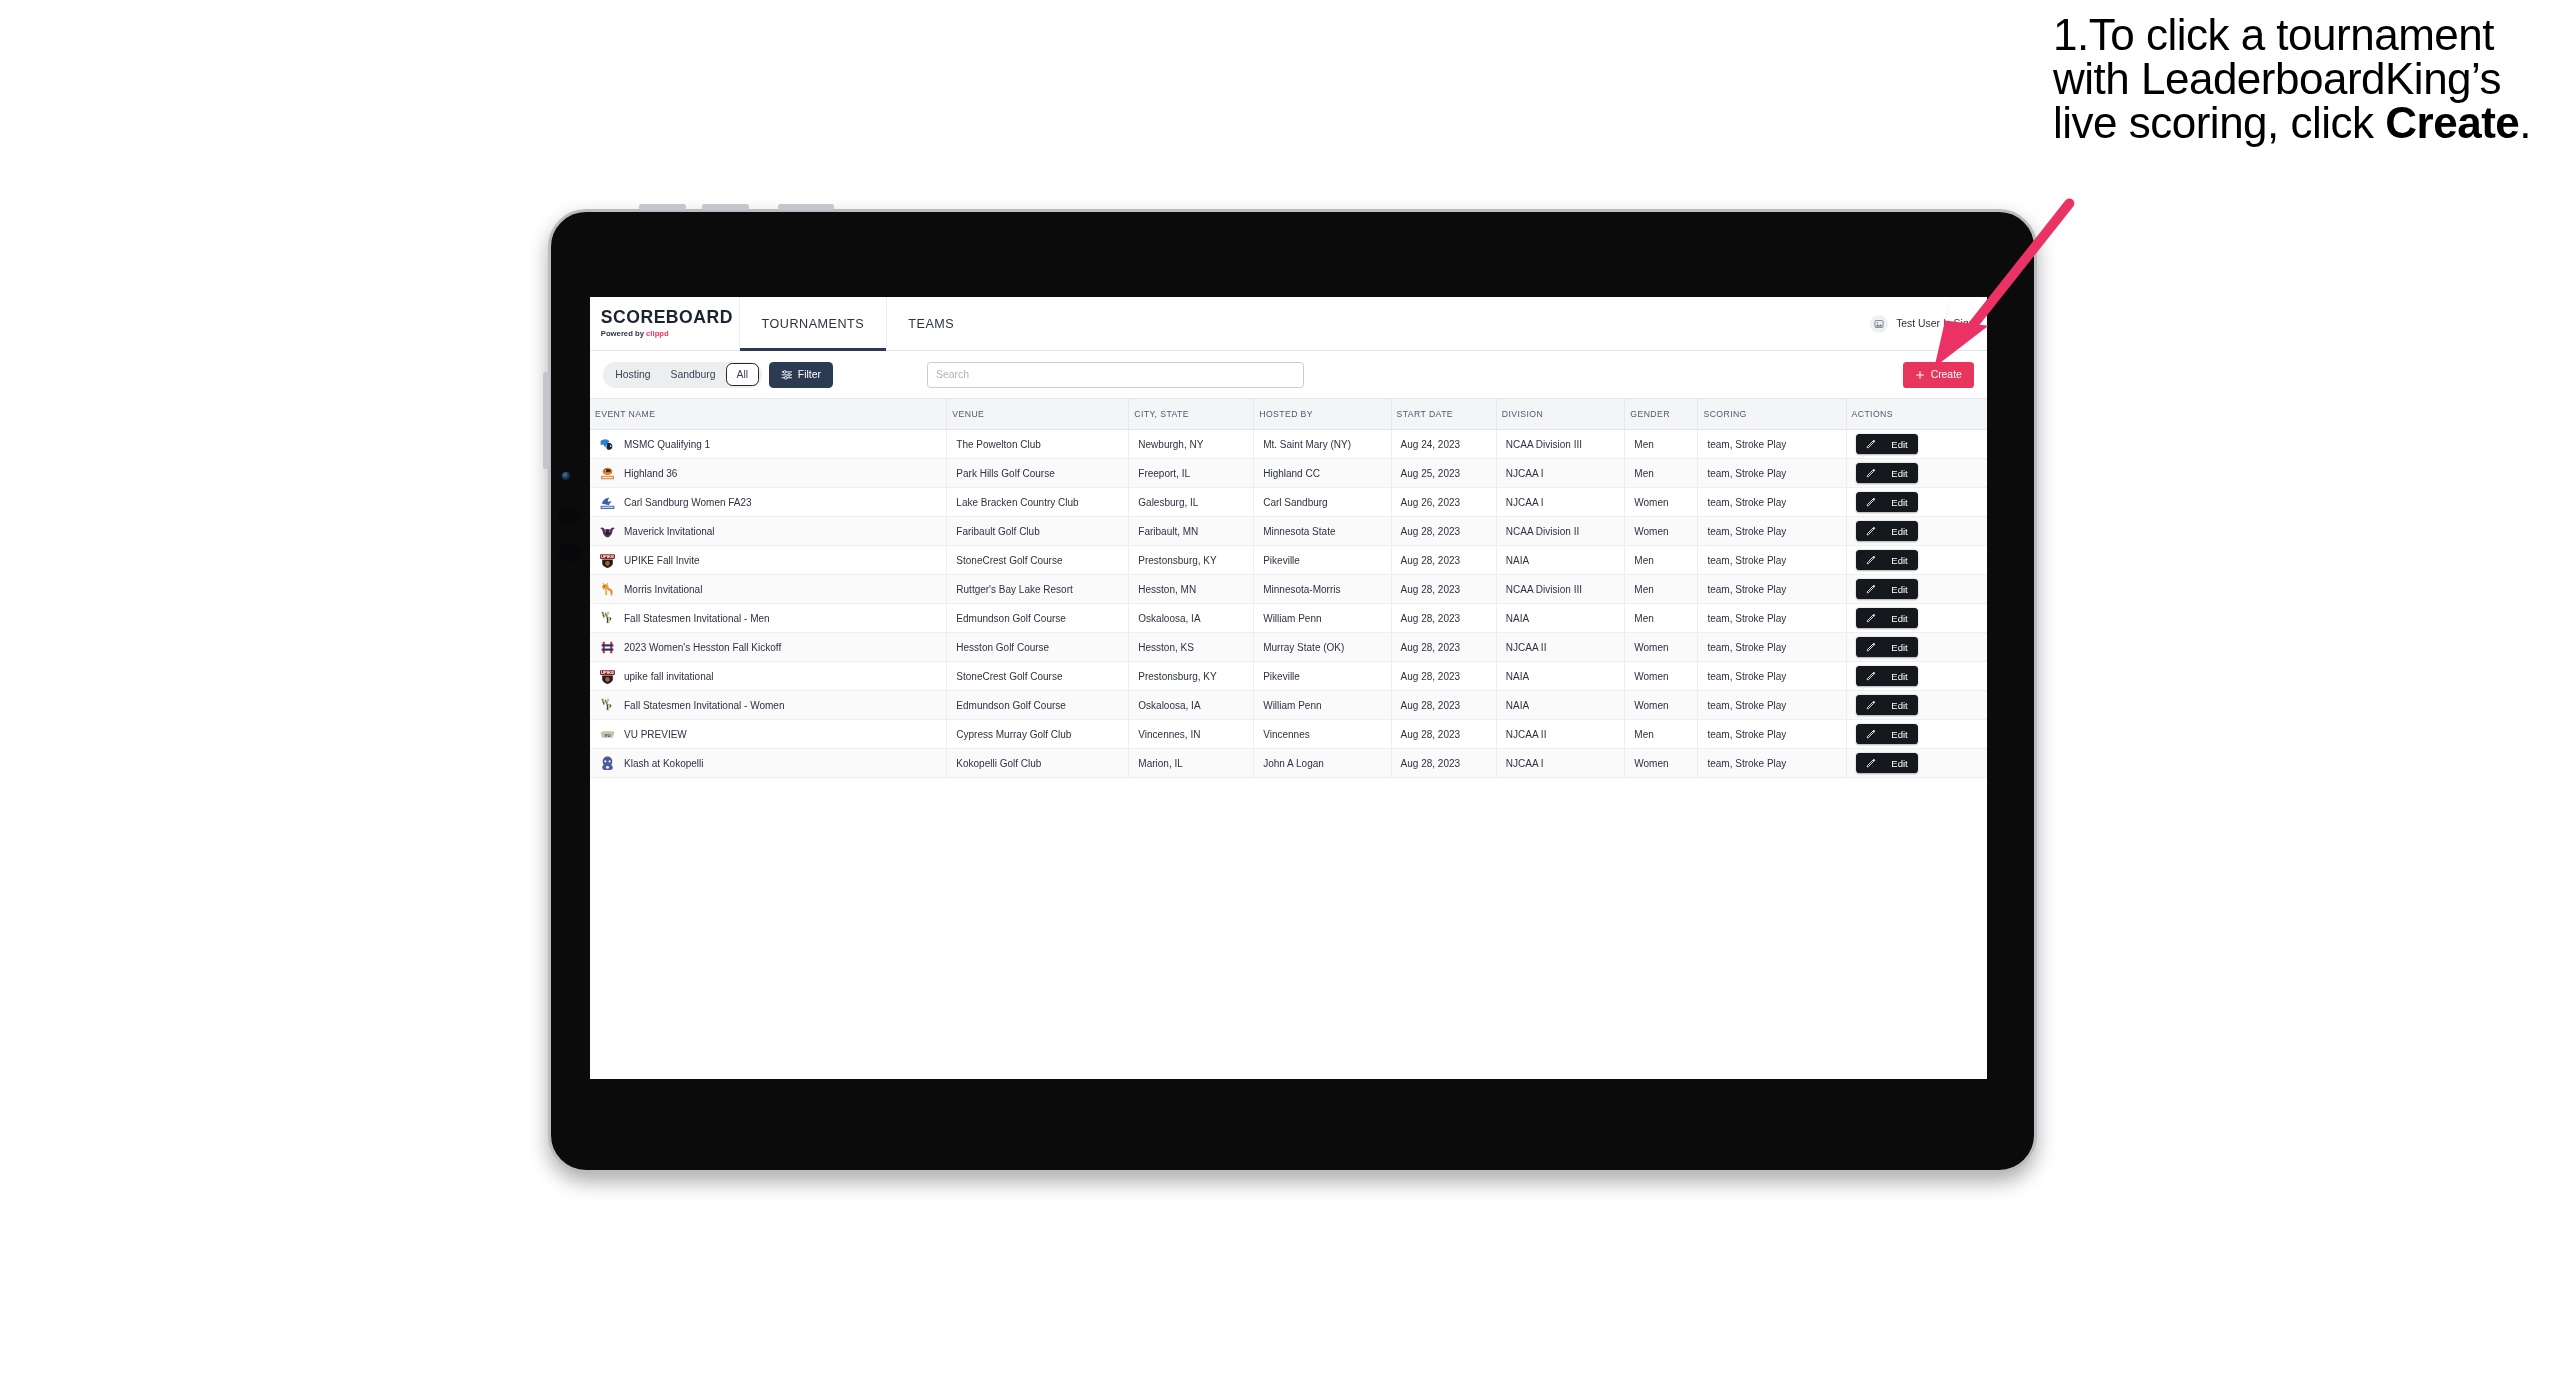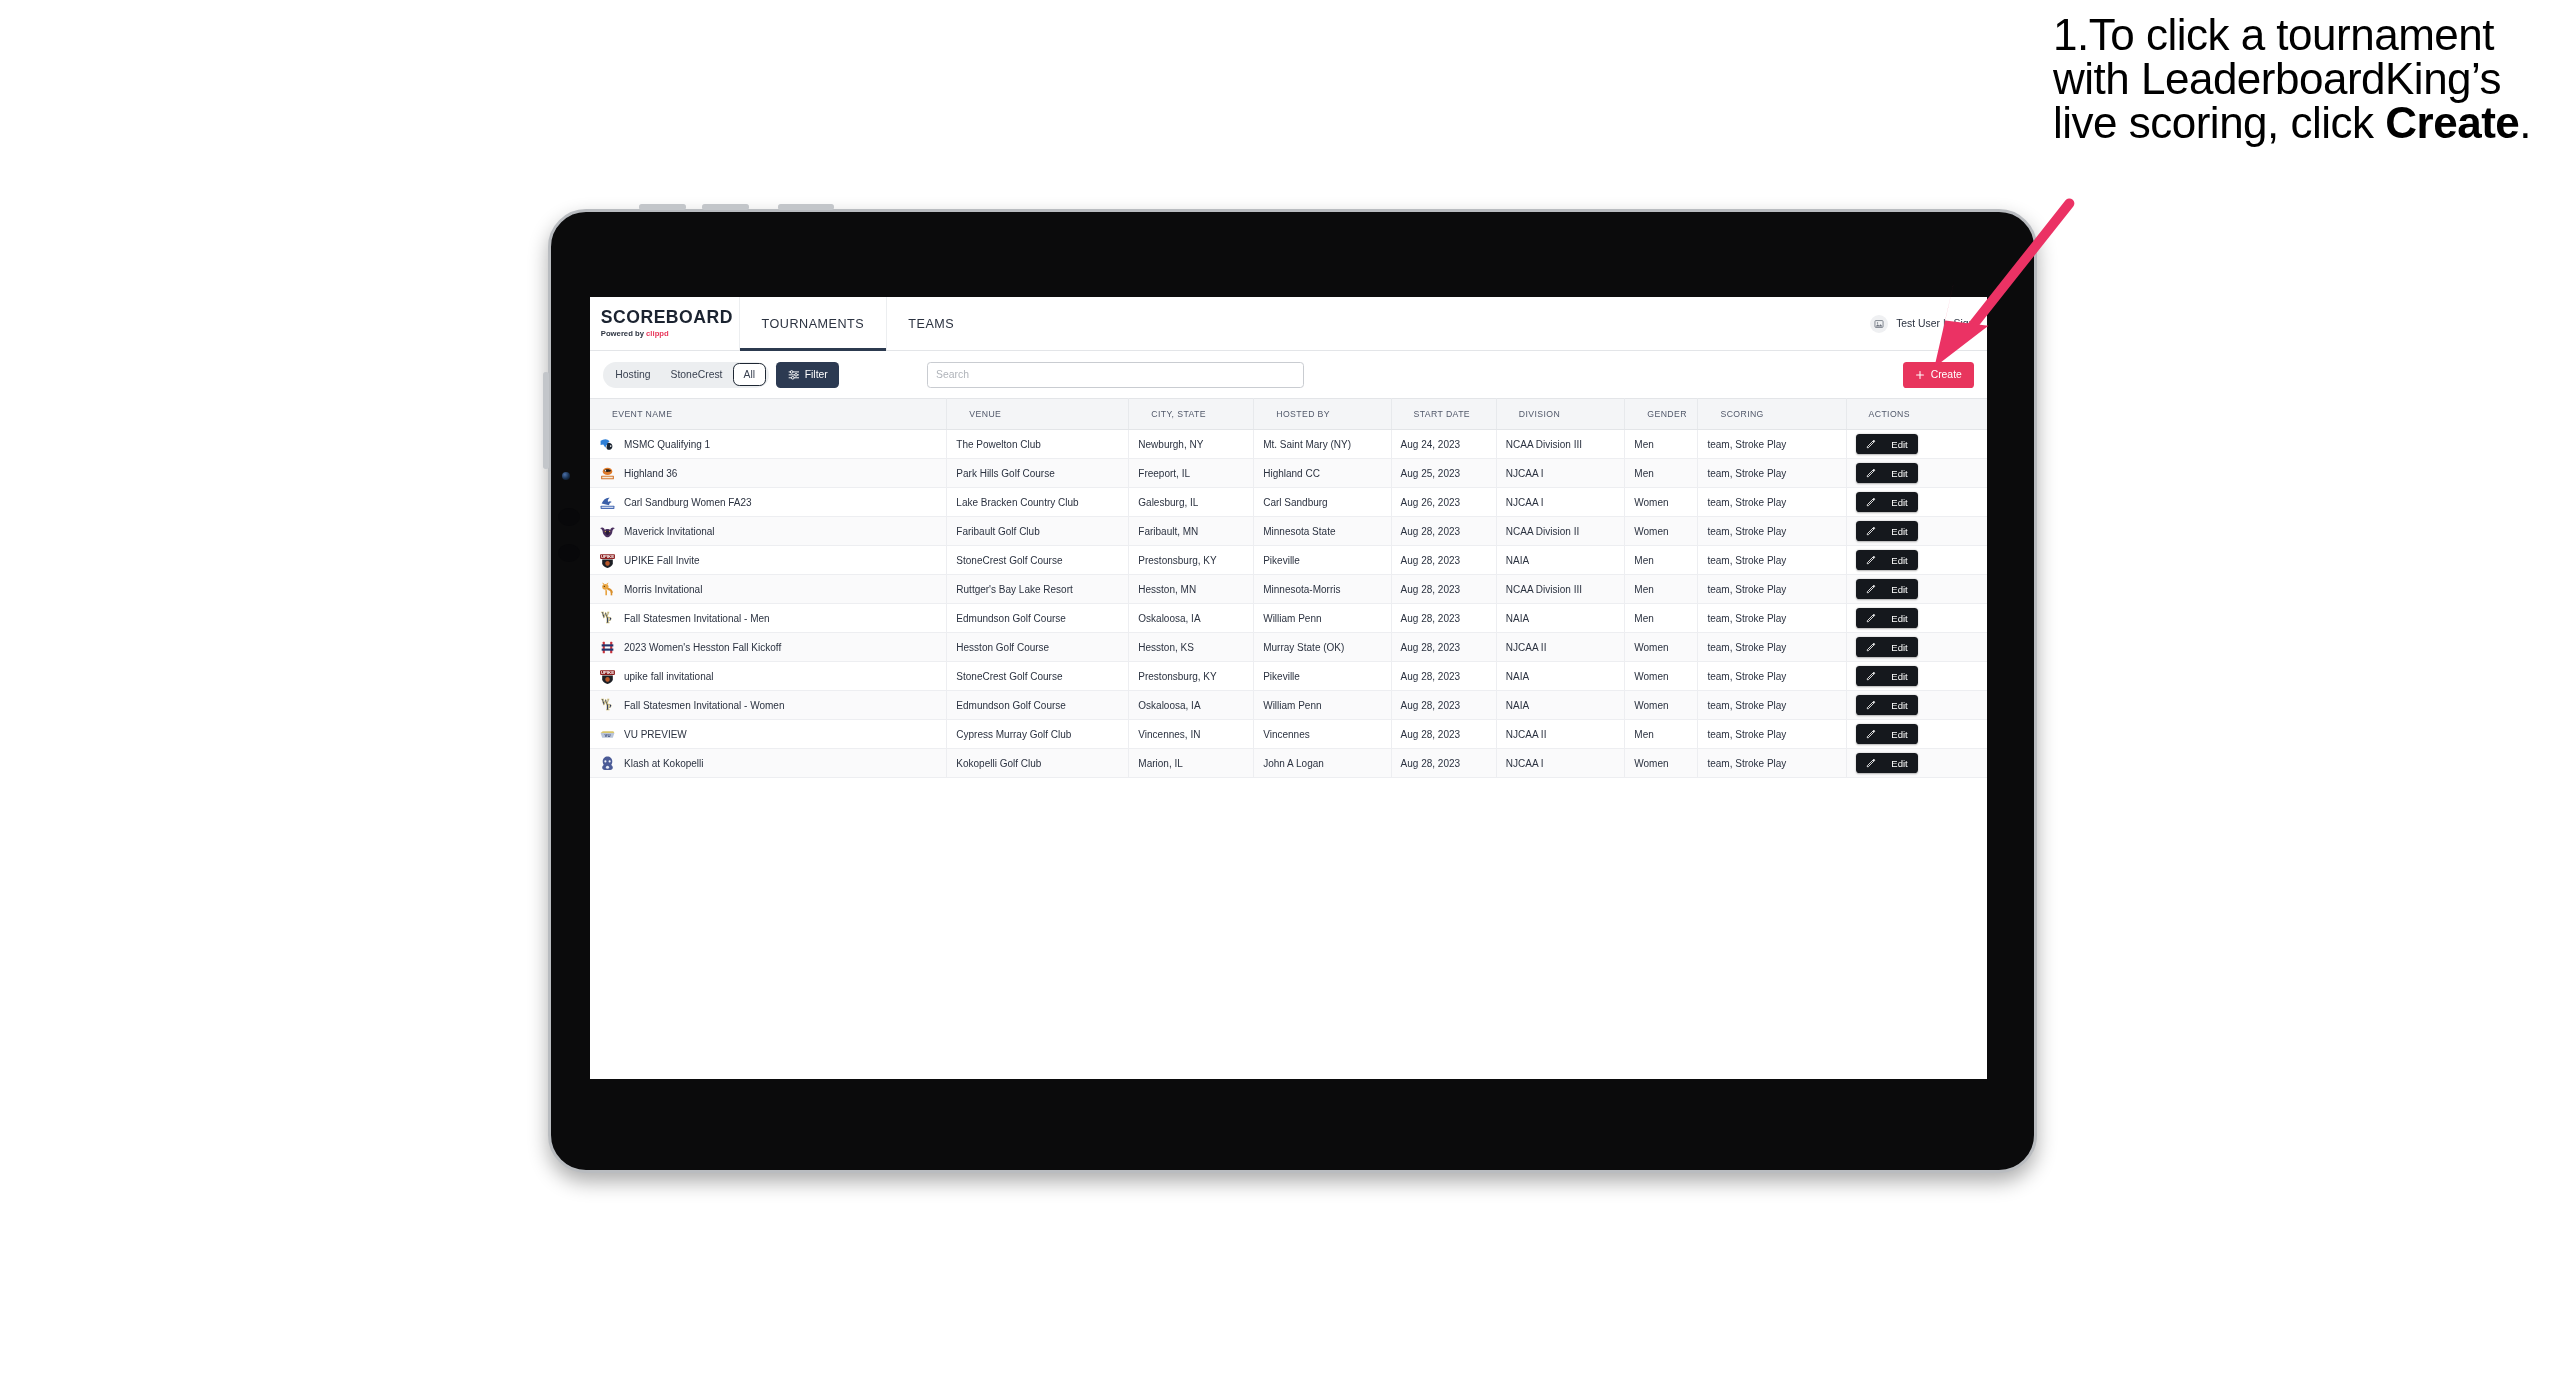"StoneCrest" div.seg-item { text: StoneCrest -> Sandburg }
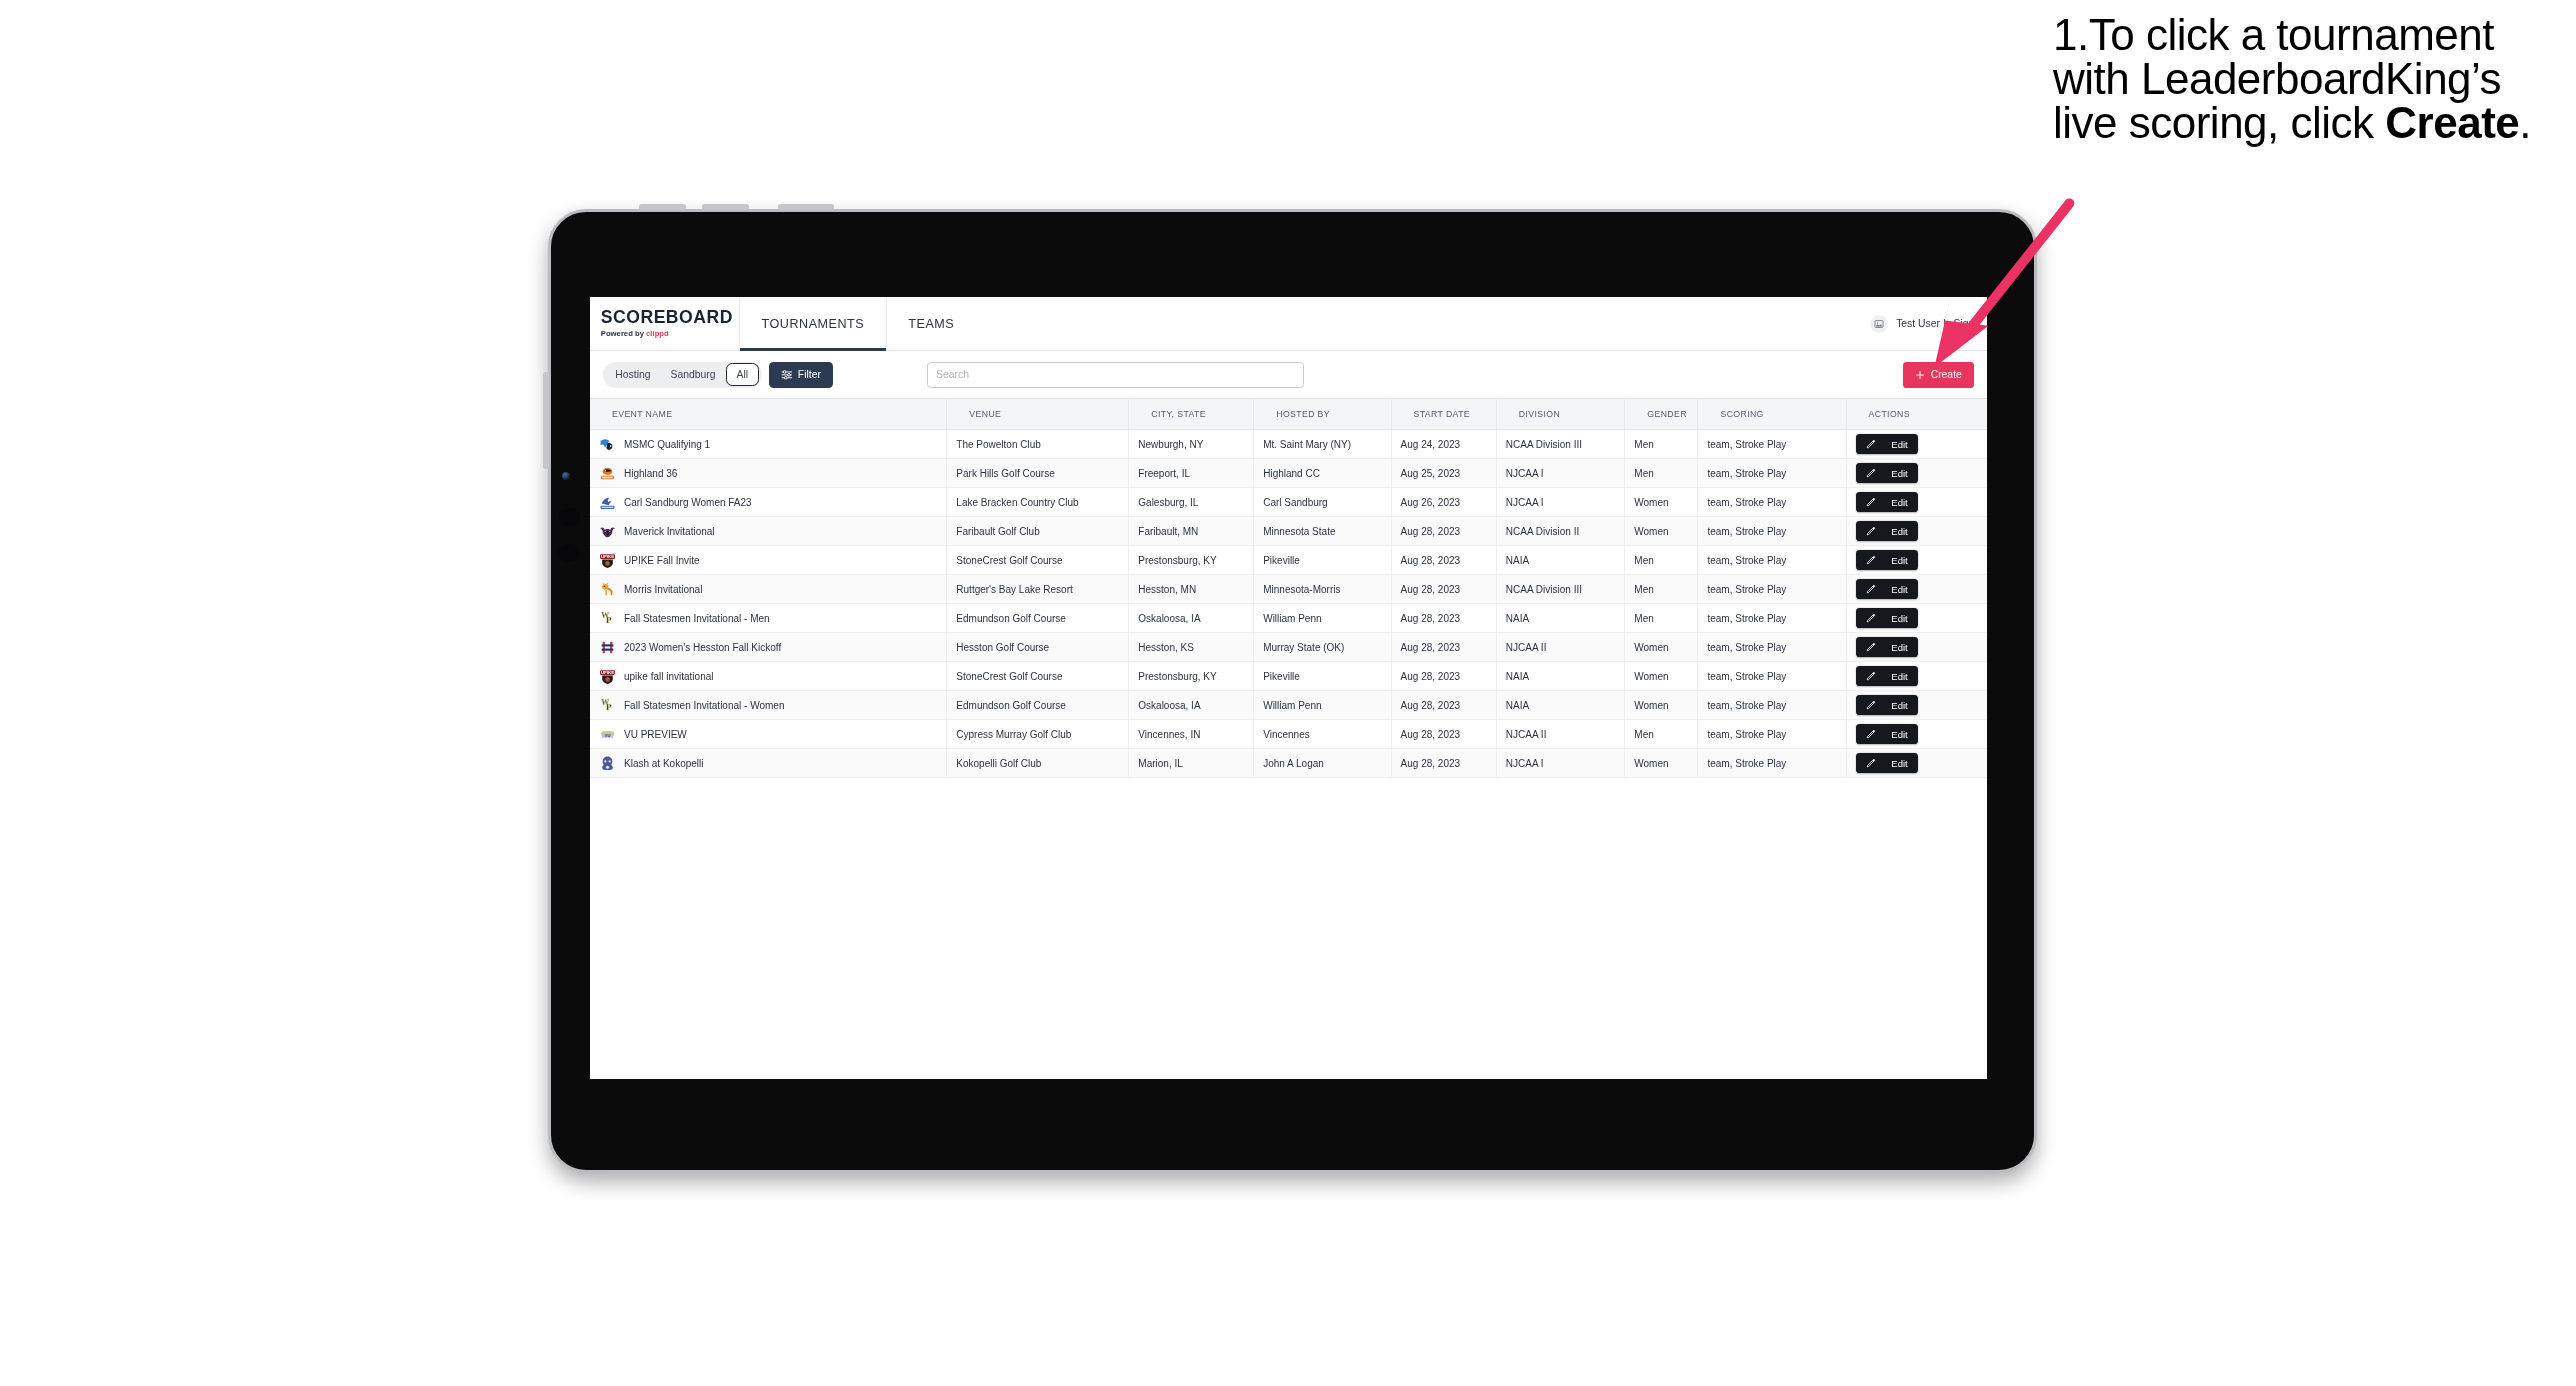"EVENT NAME" #tbl thead th { padding: 10px 0 10px 22px -> 10px 0 10px 5px }
